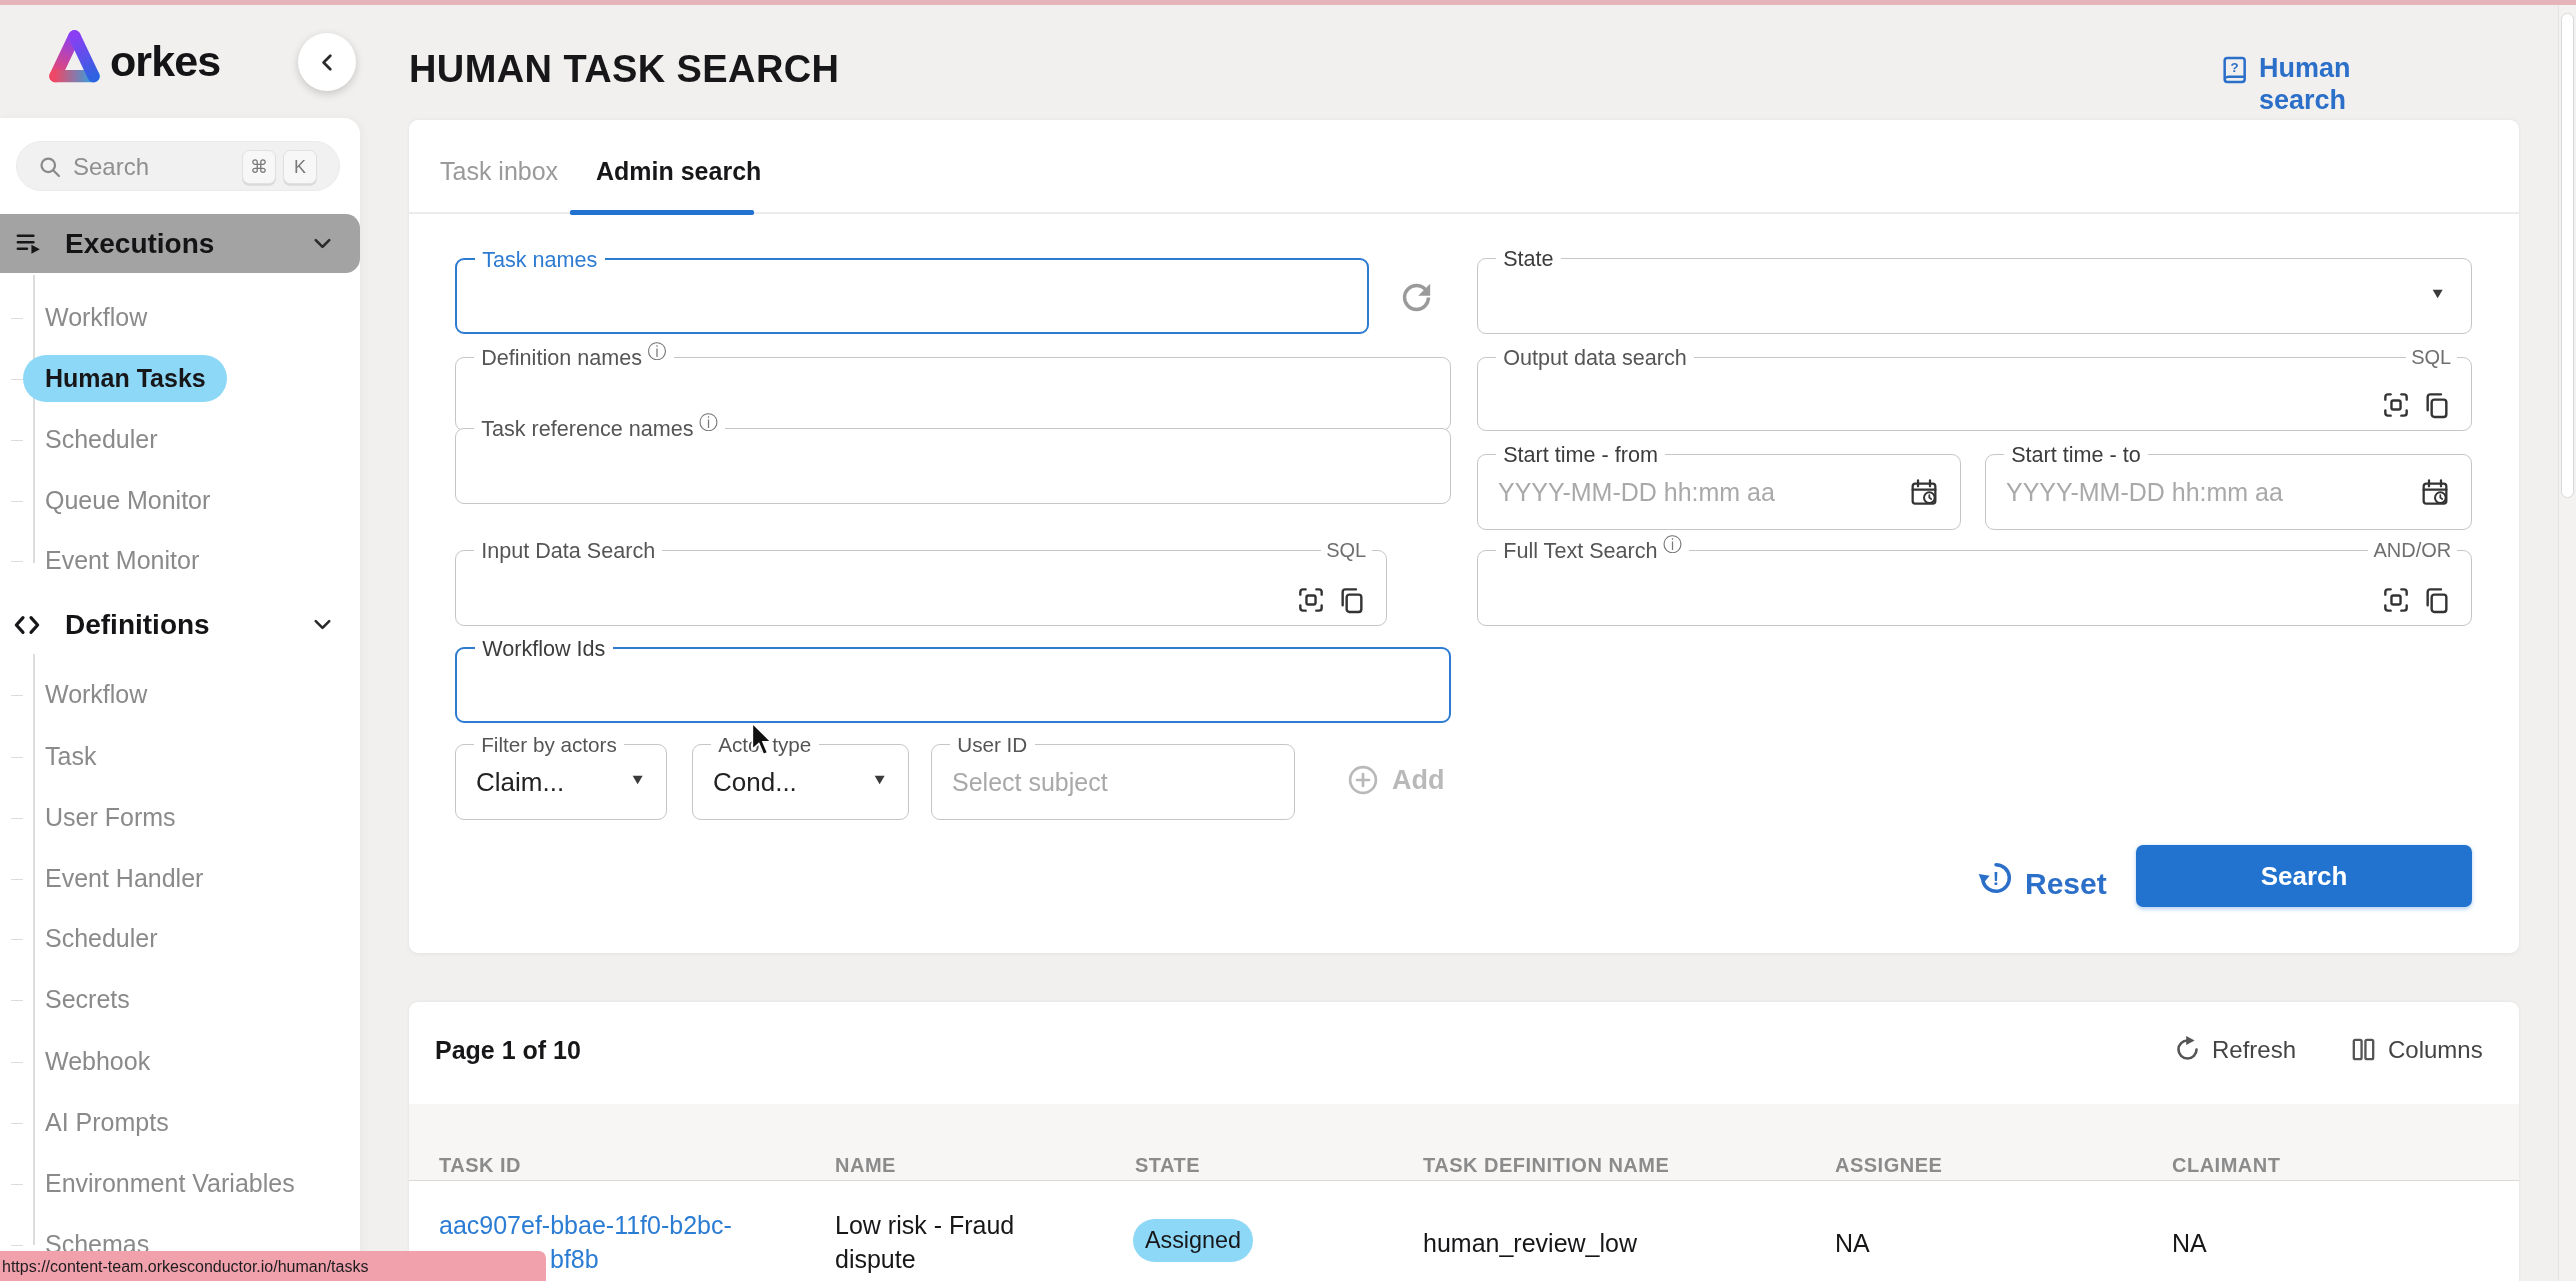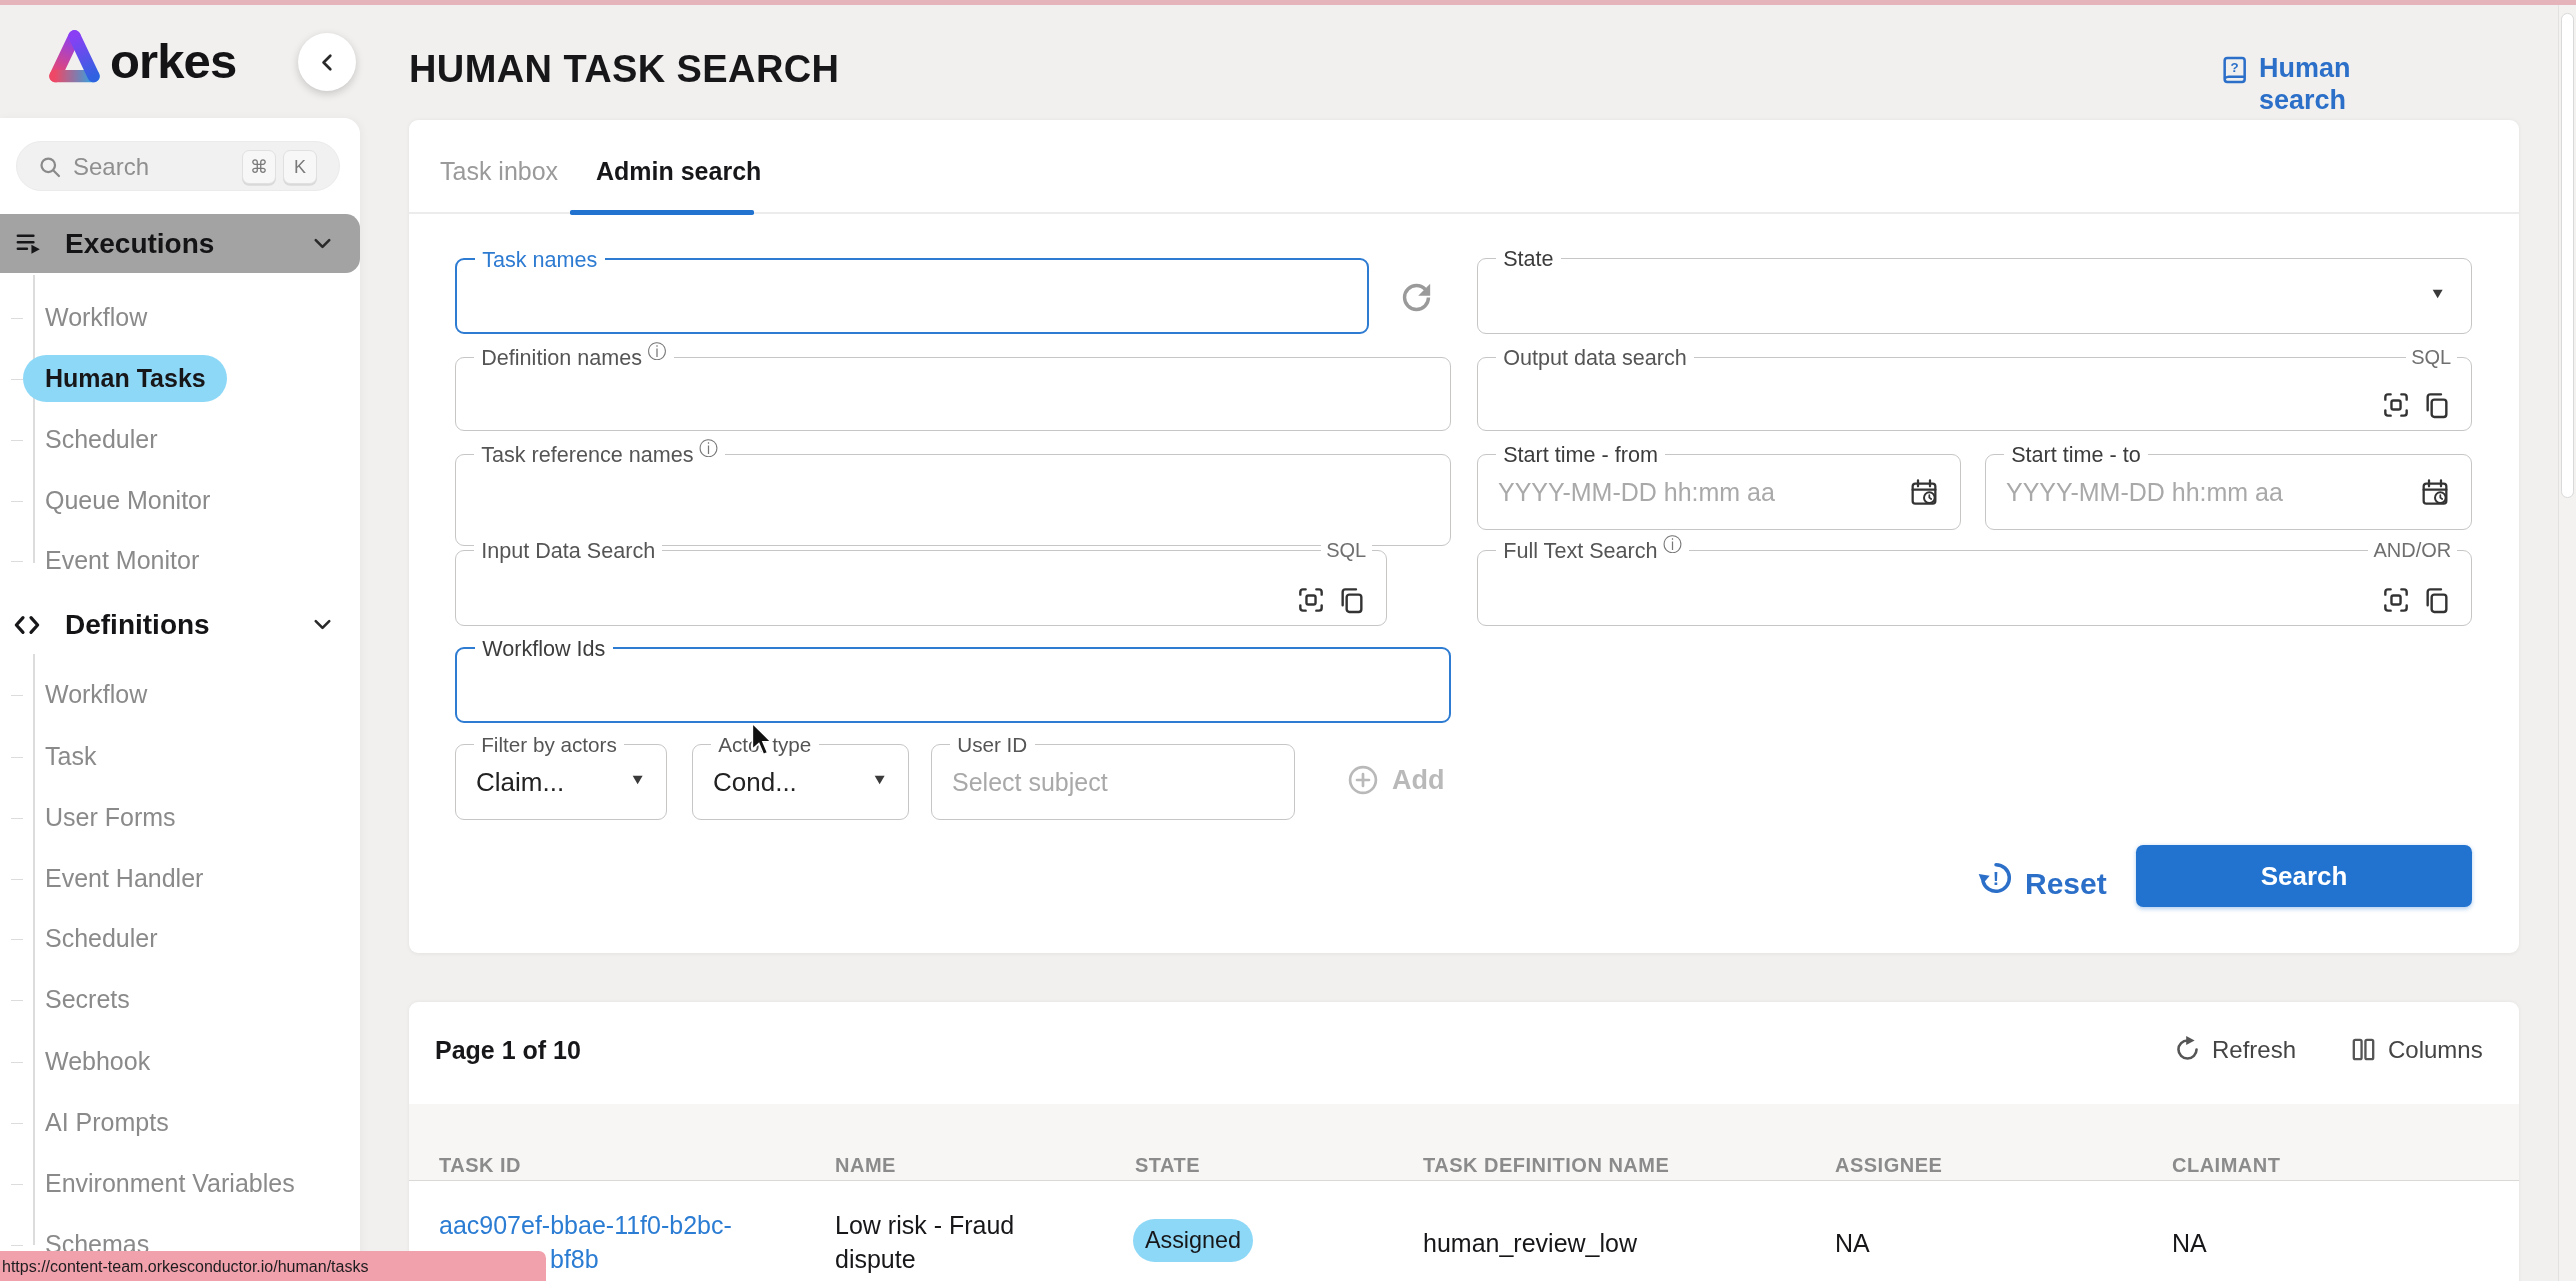"orkes" .logo-text { font-size: 49px -> 43px }
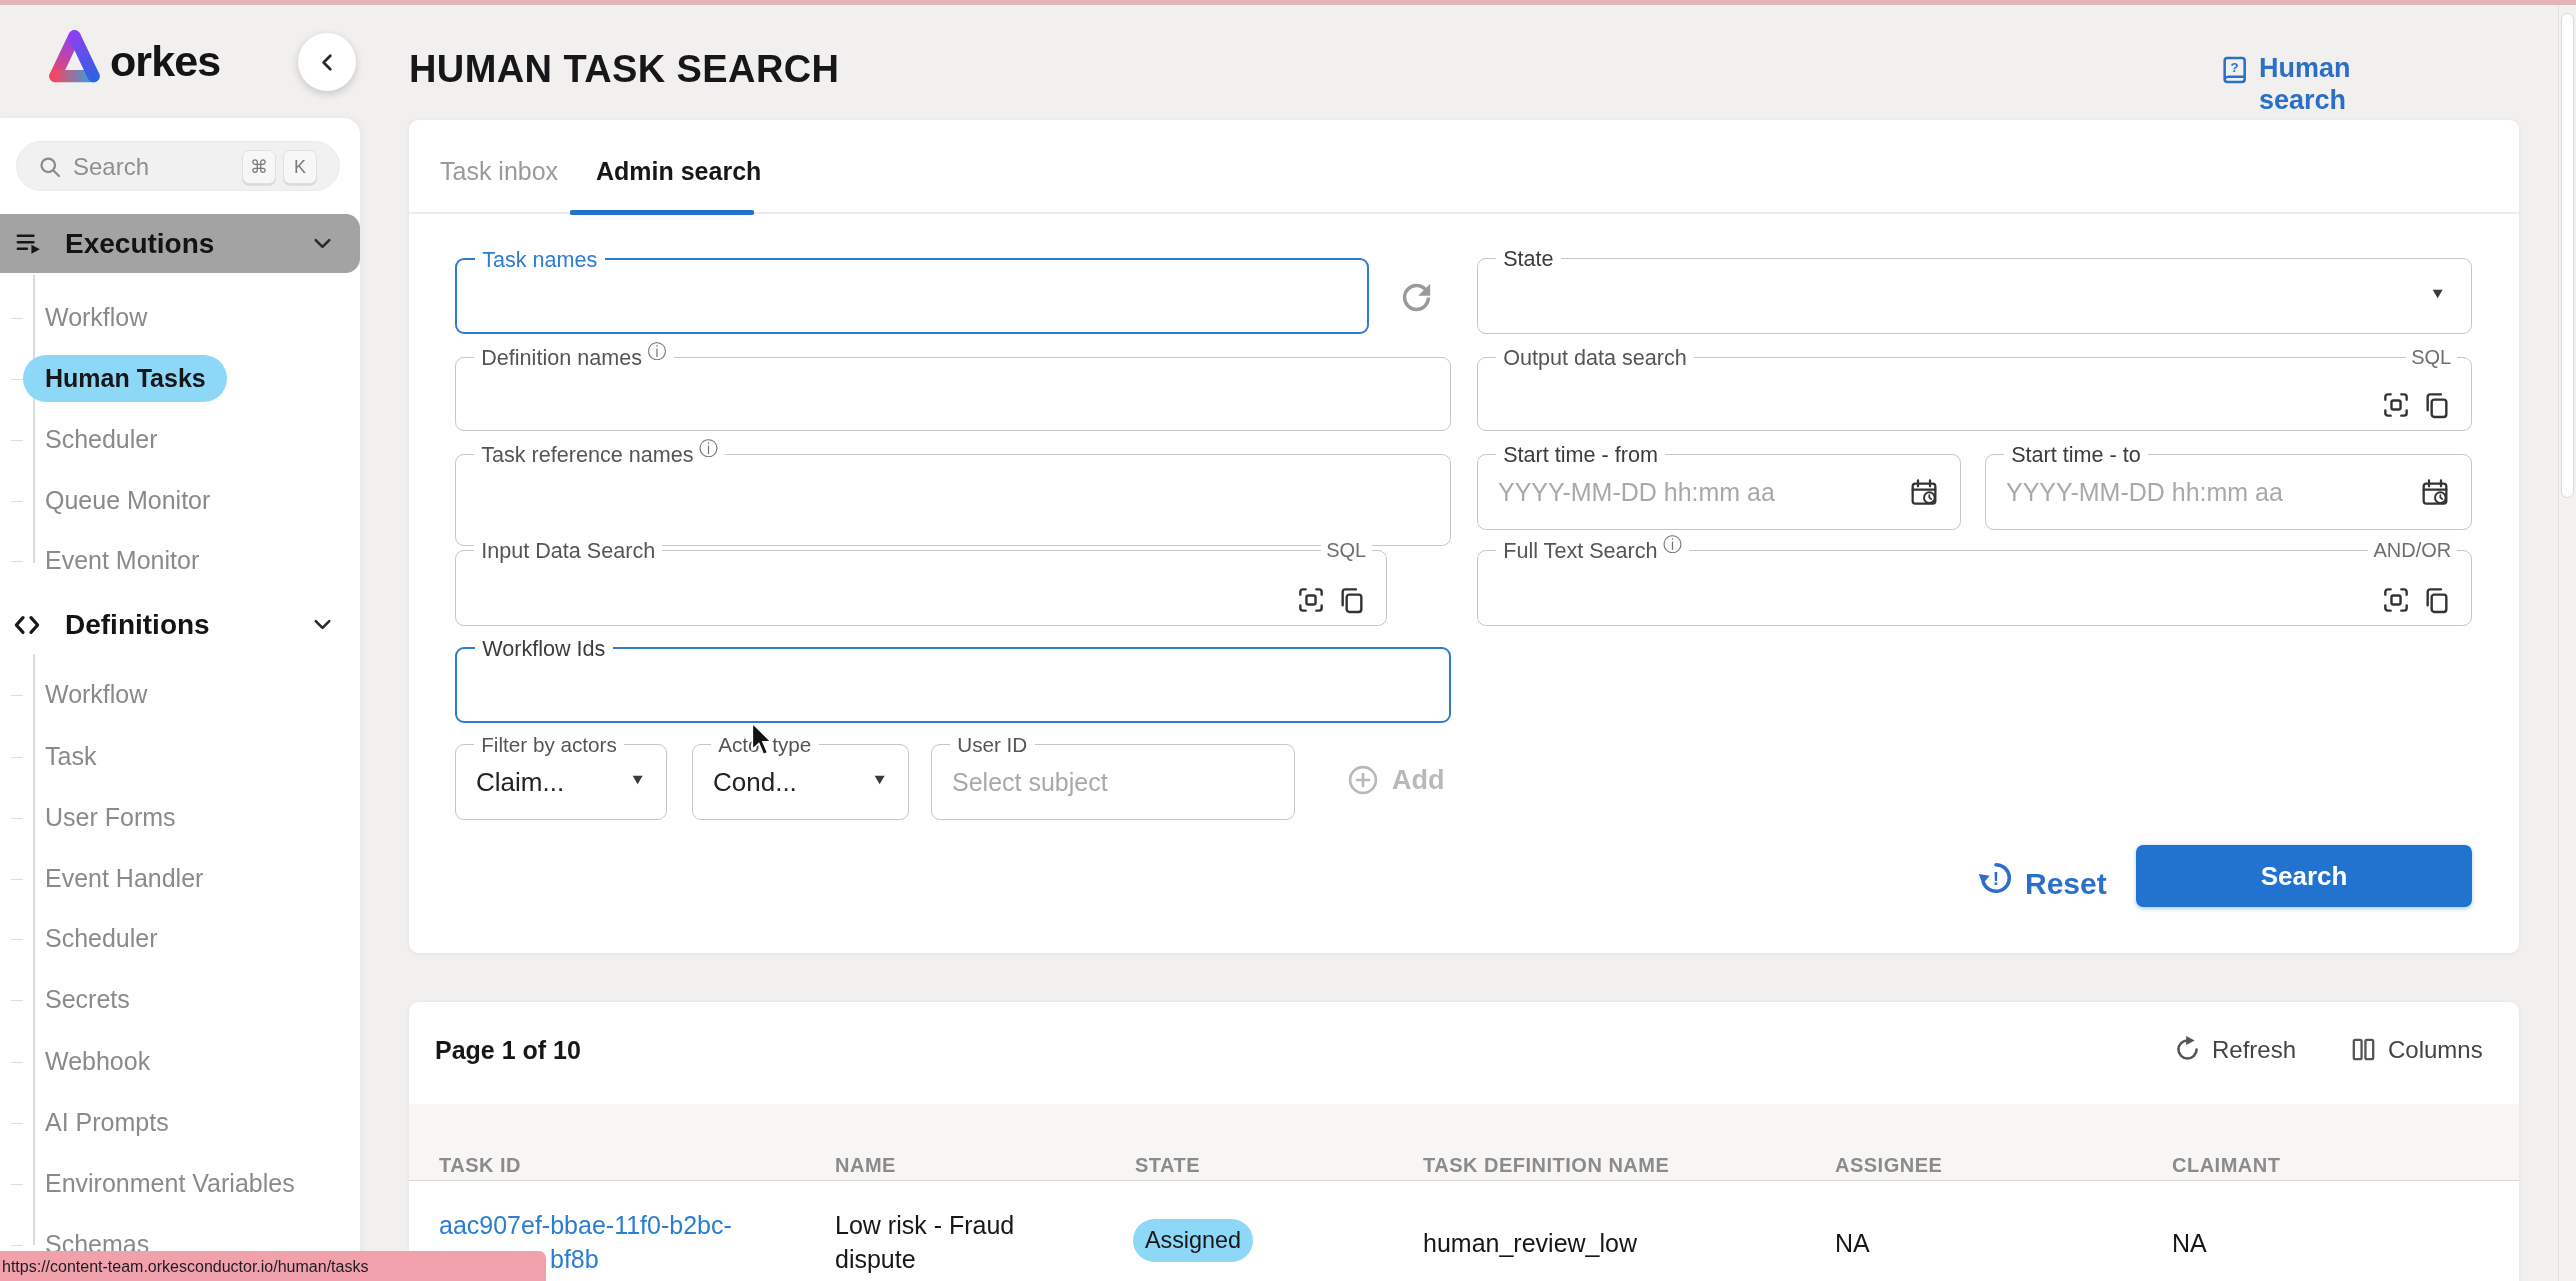"Task reference names ⓘ" div.fld { height: 92px -> 76px; top: 454px -> 428px }
